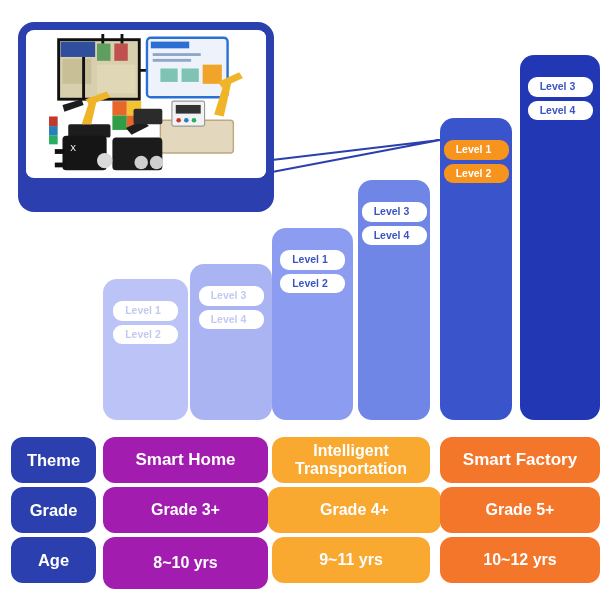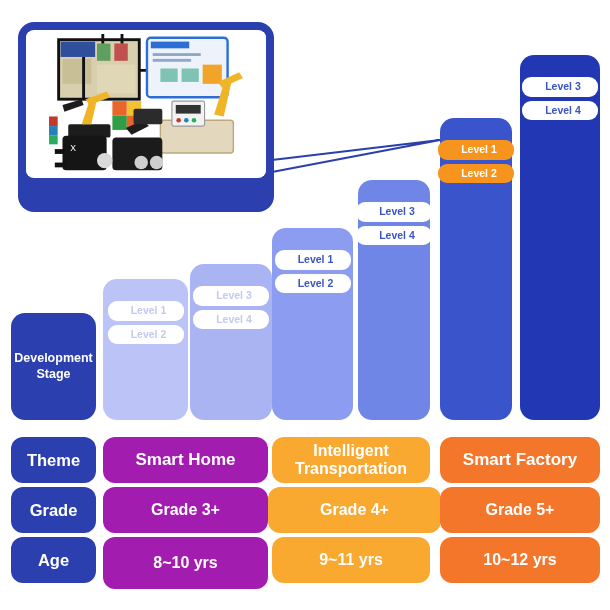"Level 3" .pill { padding: 4px 9px 5px 15px -> 4px 9px 5px 4px }
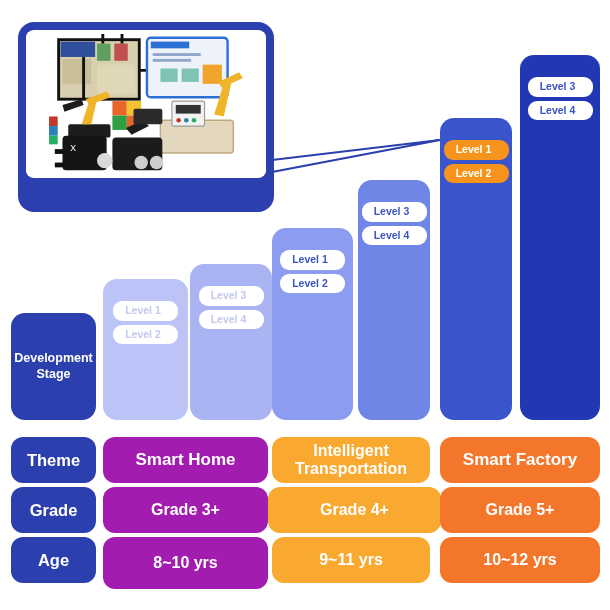"Development" div { html: <div> <span> <span>Development</span><br> <span>Stage</span> </span> </div> -> none }
